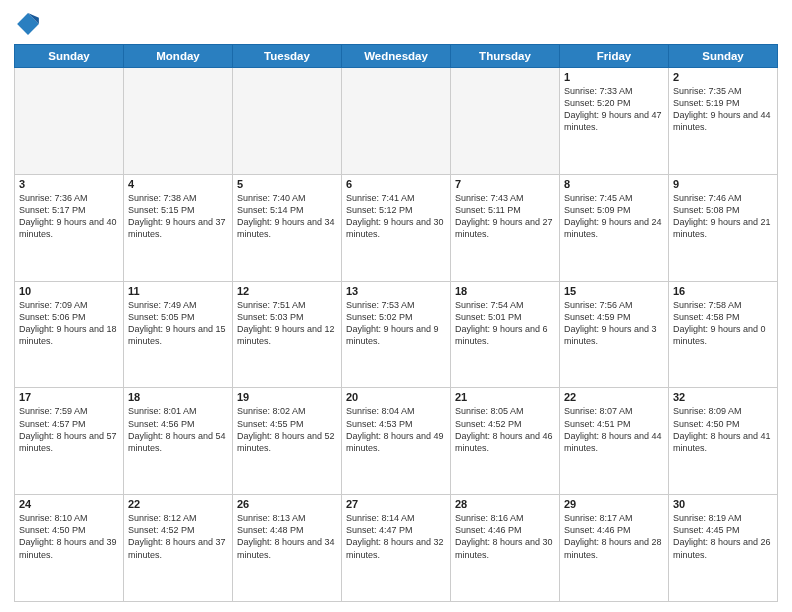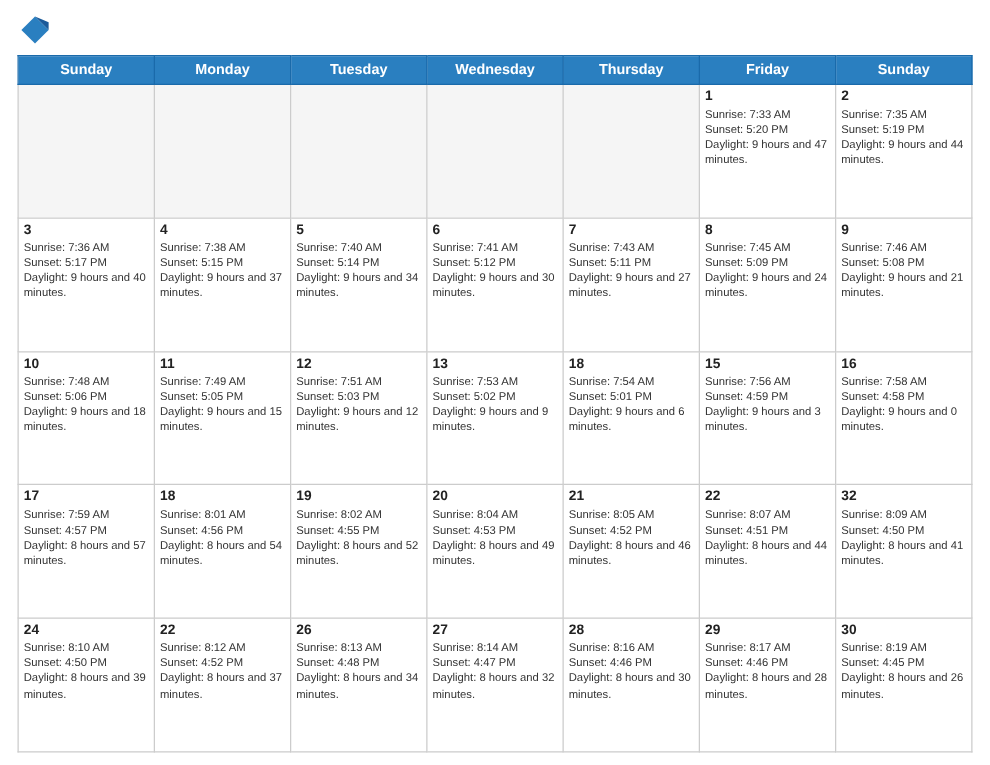"Sunrise: 7:48 AM Sunset: 5:06" div.day-info { text: 7:48 -> 7:09 }
